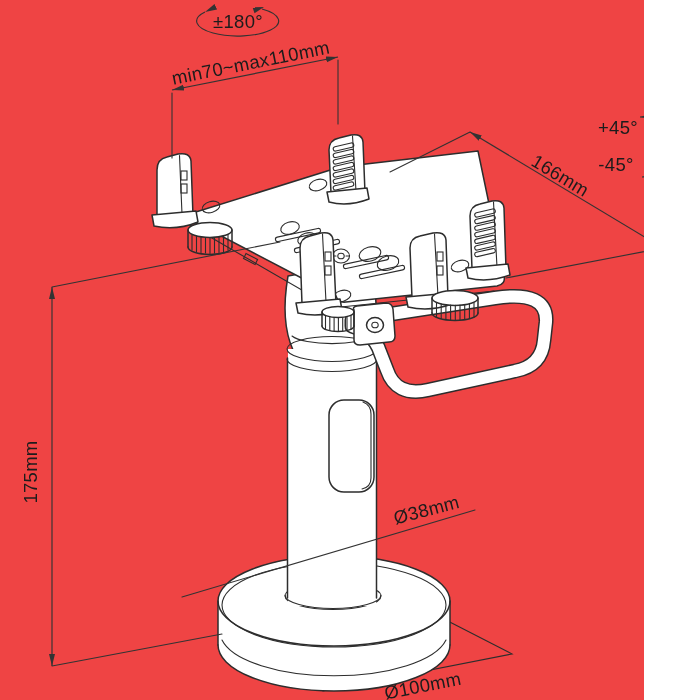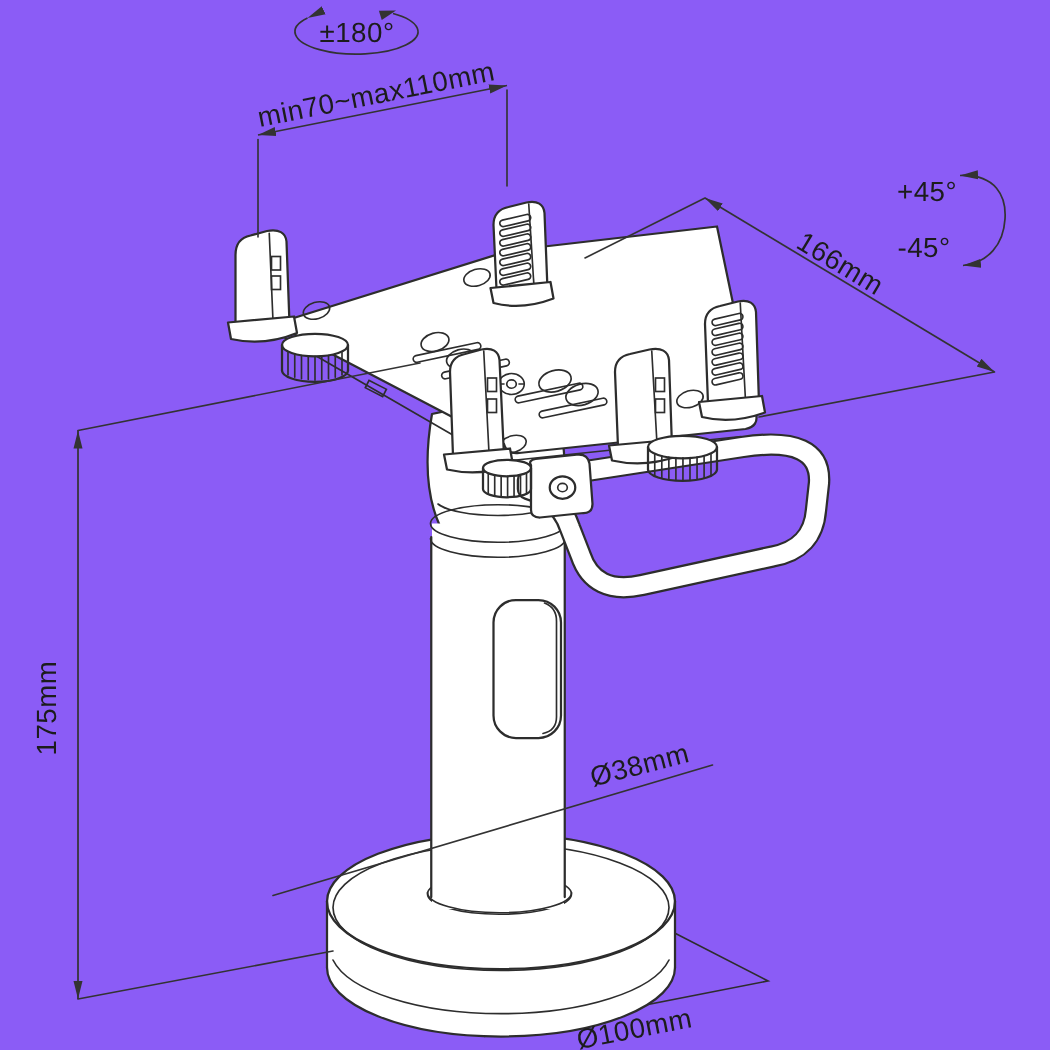"±180°" .stage { background: #8b5cf6 -> #ef4444; width: 700px -> 644px }
